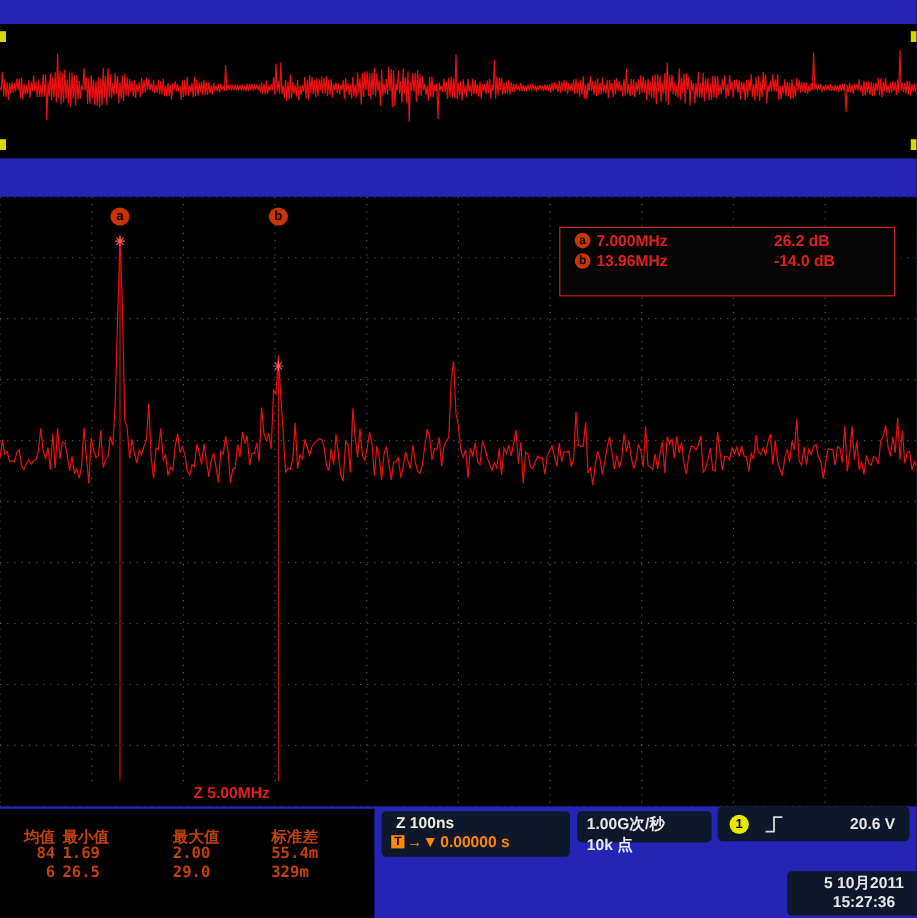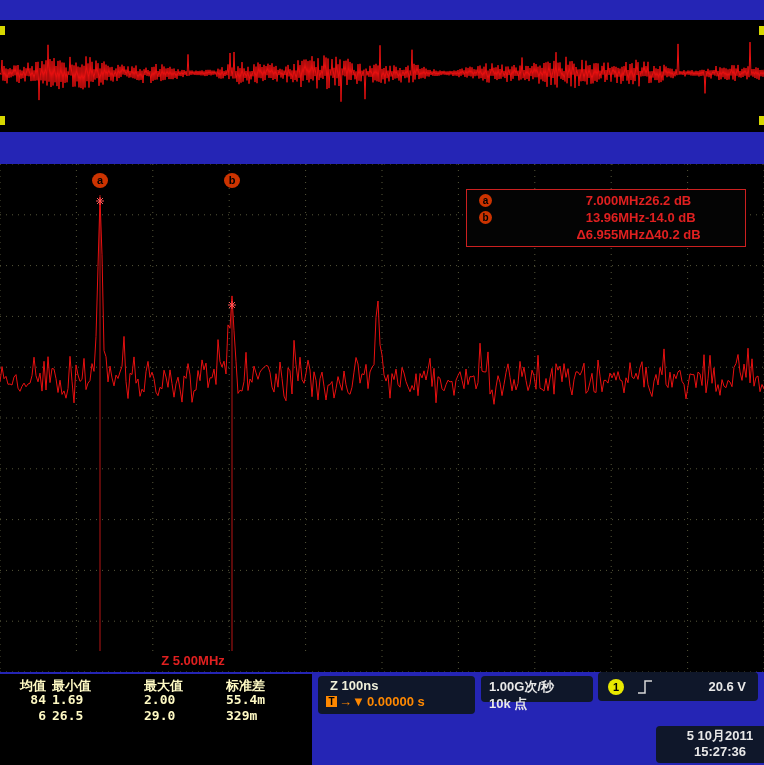"7.000MHz" .ro-freq { text-align: right -> left }
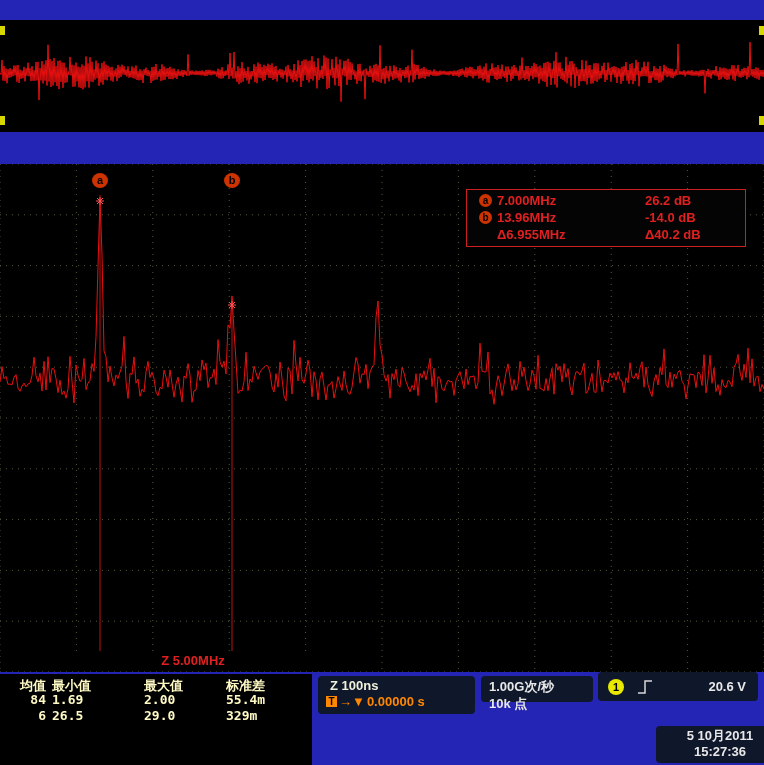"Δ6.955MHz" div.ro-row { html: <div> <span></span> <span>Δ6.955MHz</span> <span>Δ40.2 dB</span> </div> -> none }
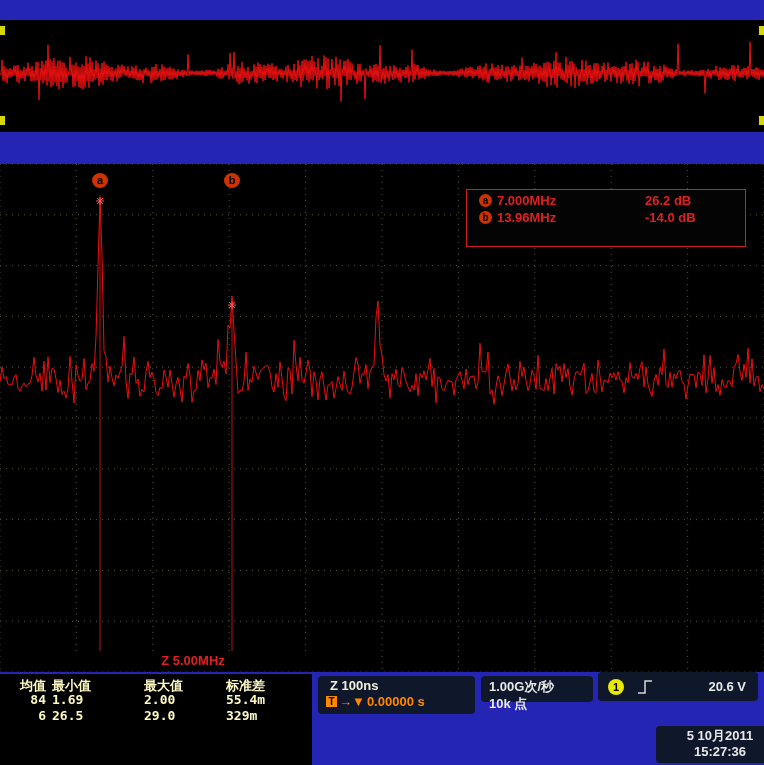"均值" .stats { color: #fef9c3 -> #c2410c; padding-top: 3px -> 15px }
